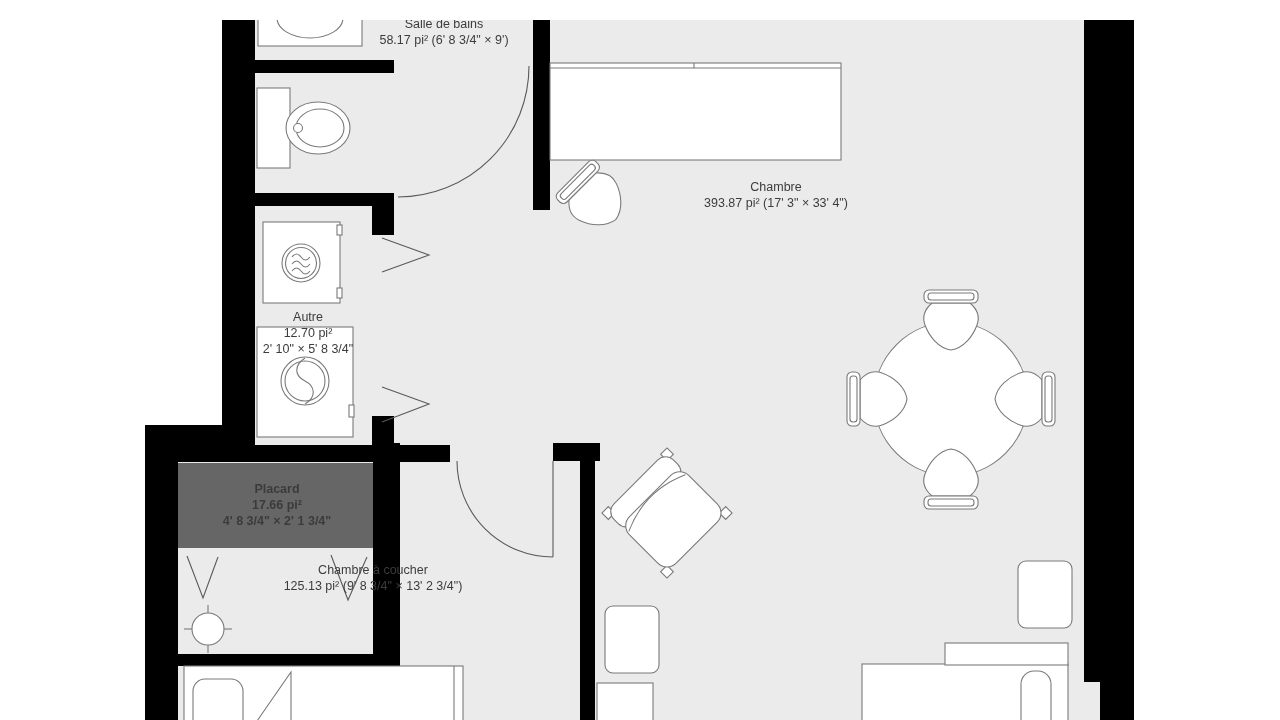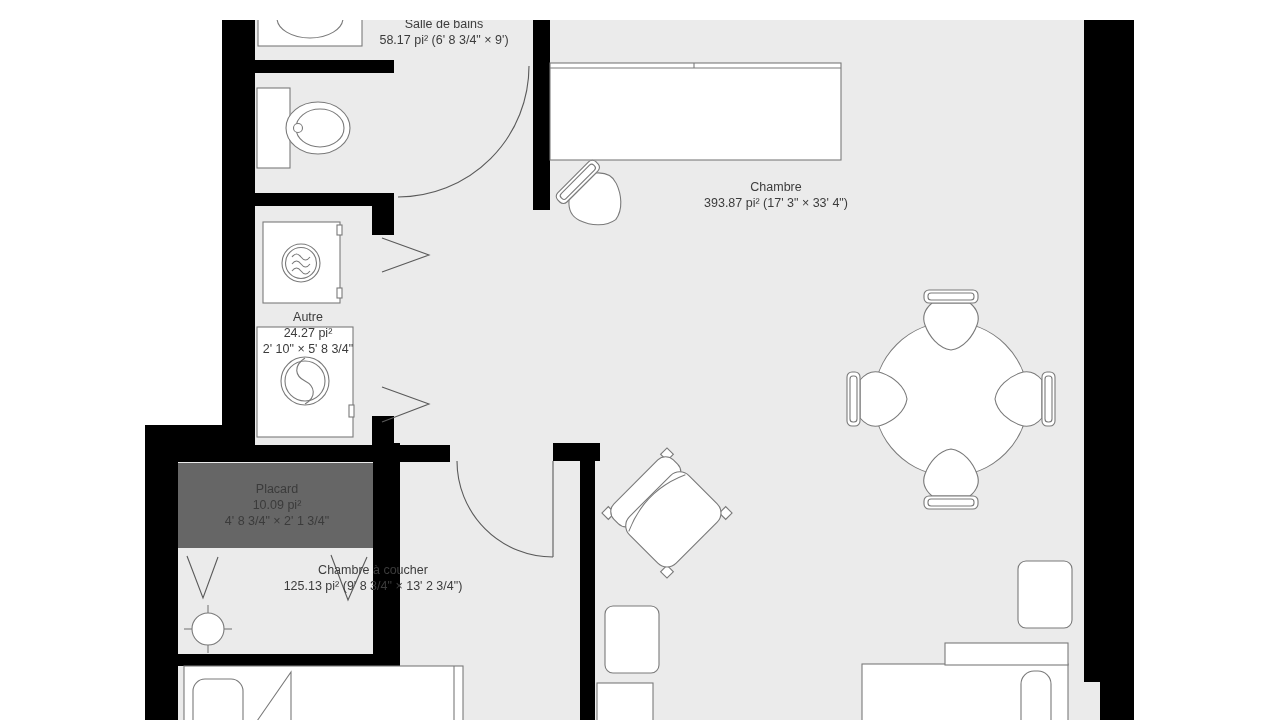"24.27 pi²" div { text: 24.27 -> 12.70 }
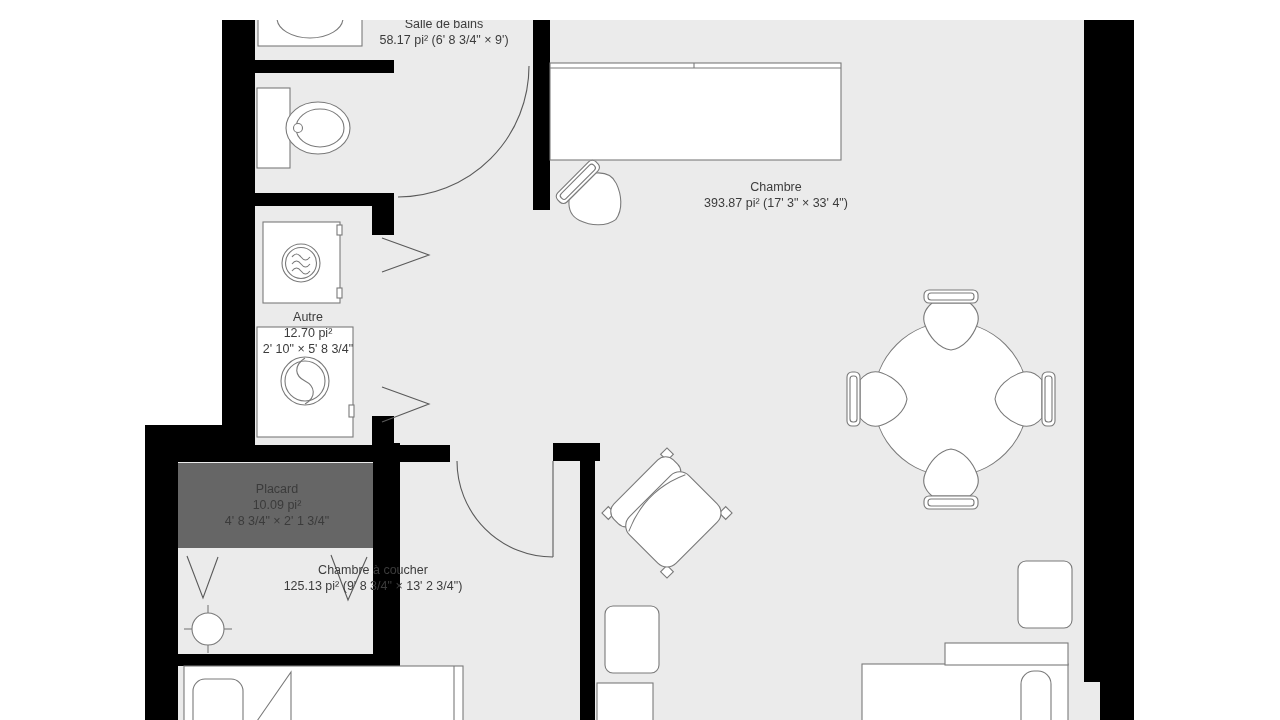"Placard" .label-dark { font-weight: none -> bold }
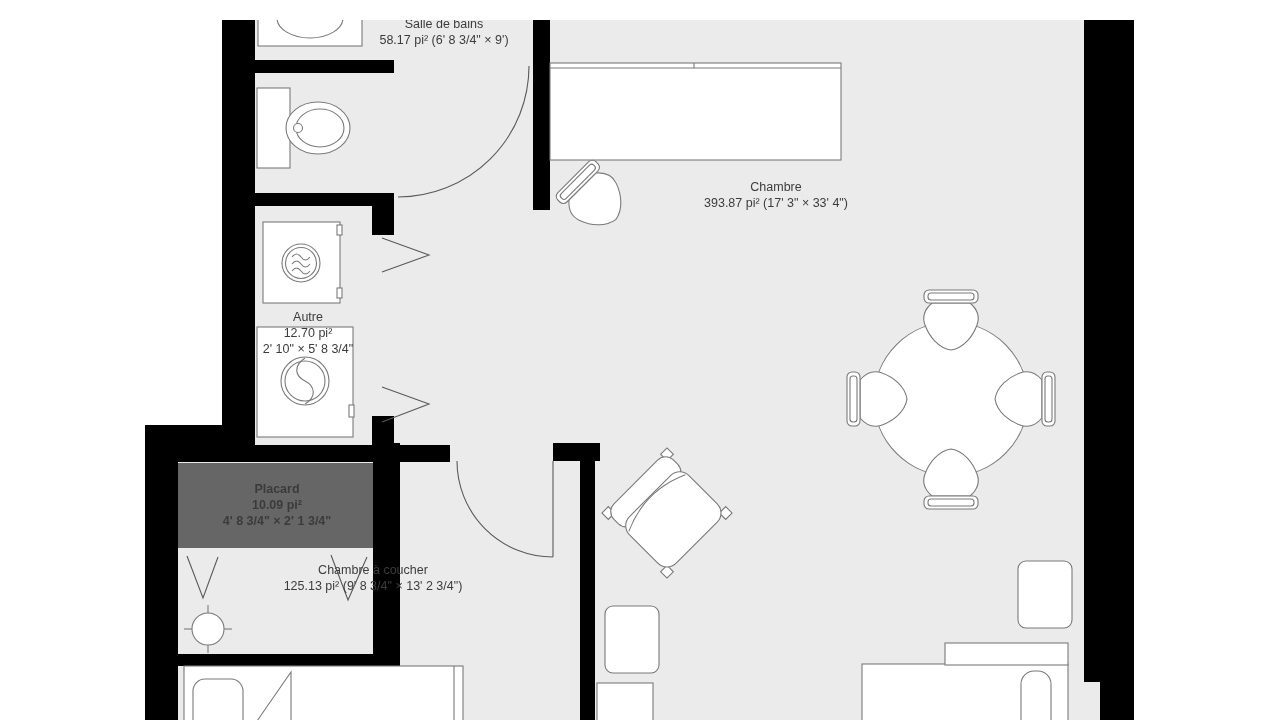"10.09 pi²" div { text: 10.09 -> 17.66 }
